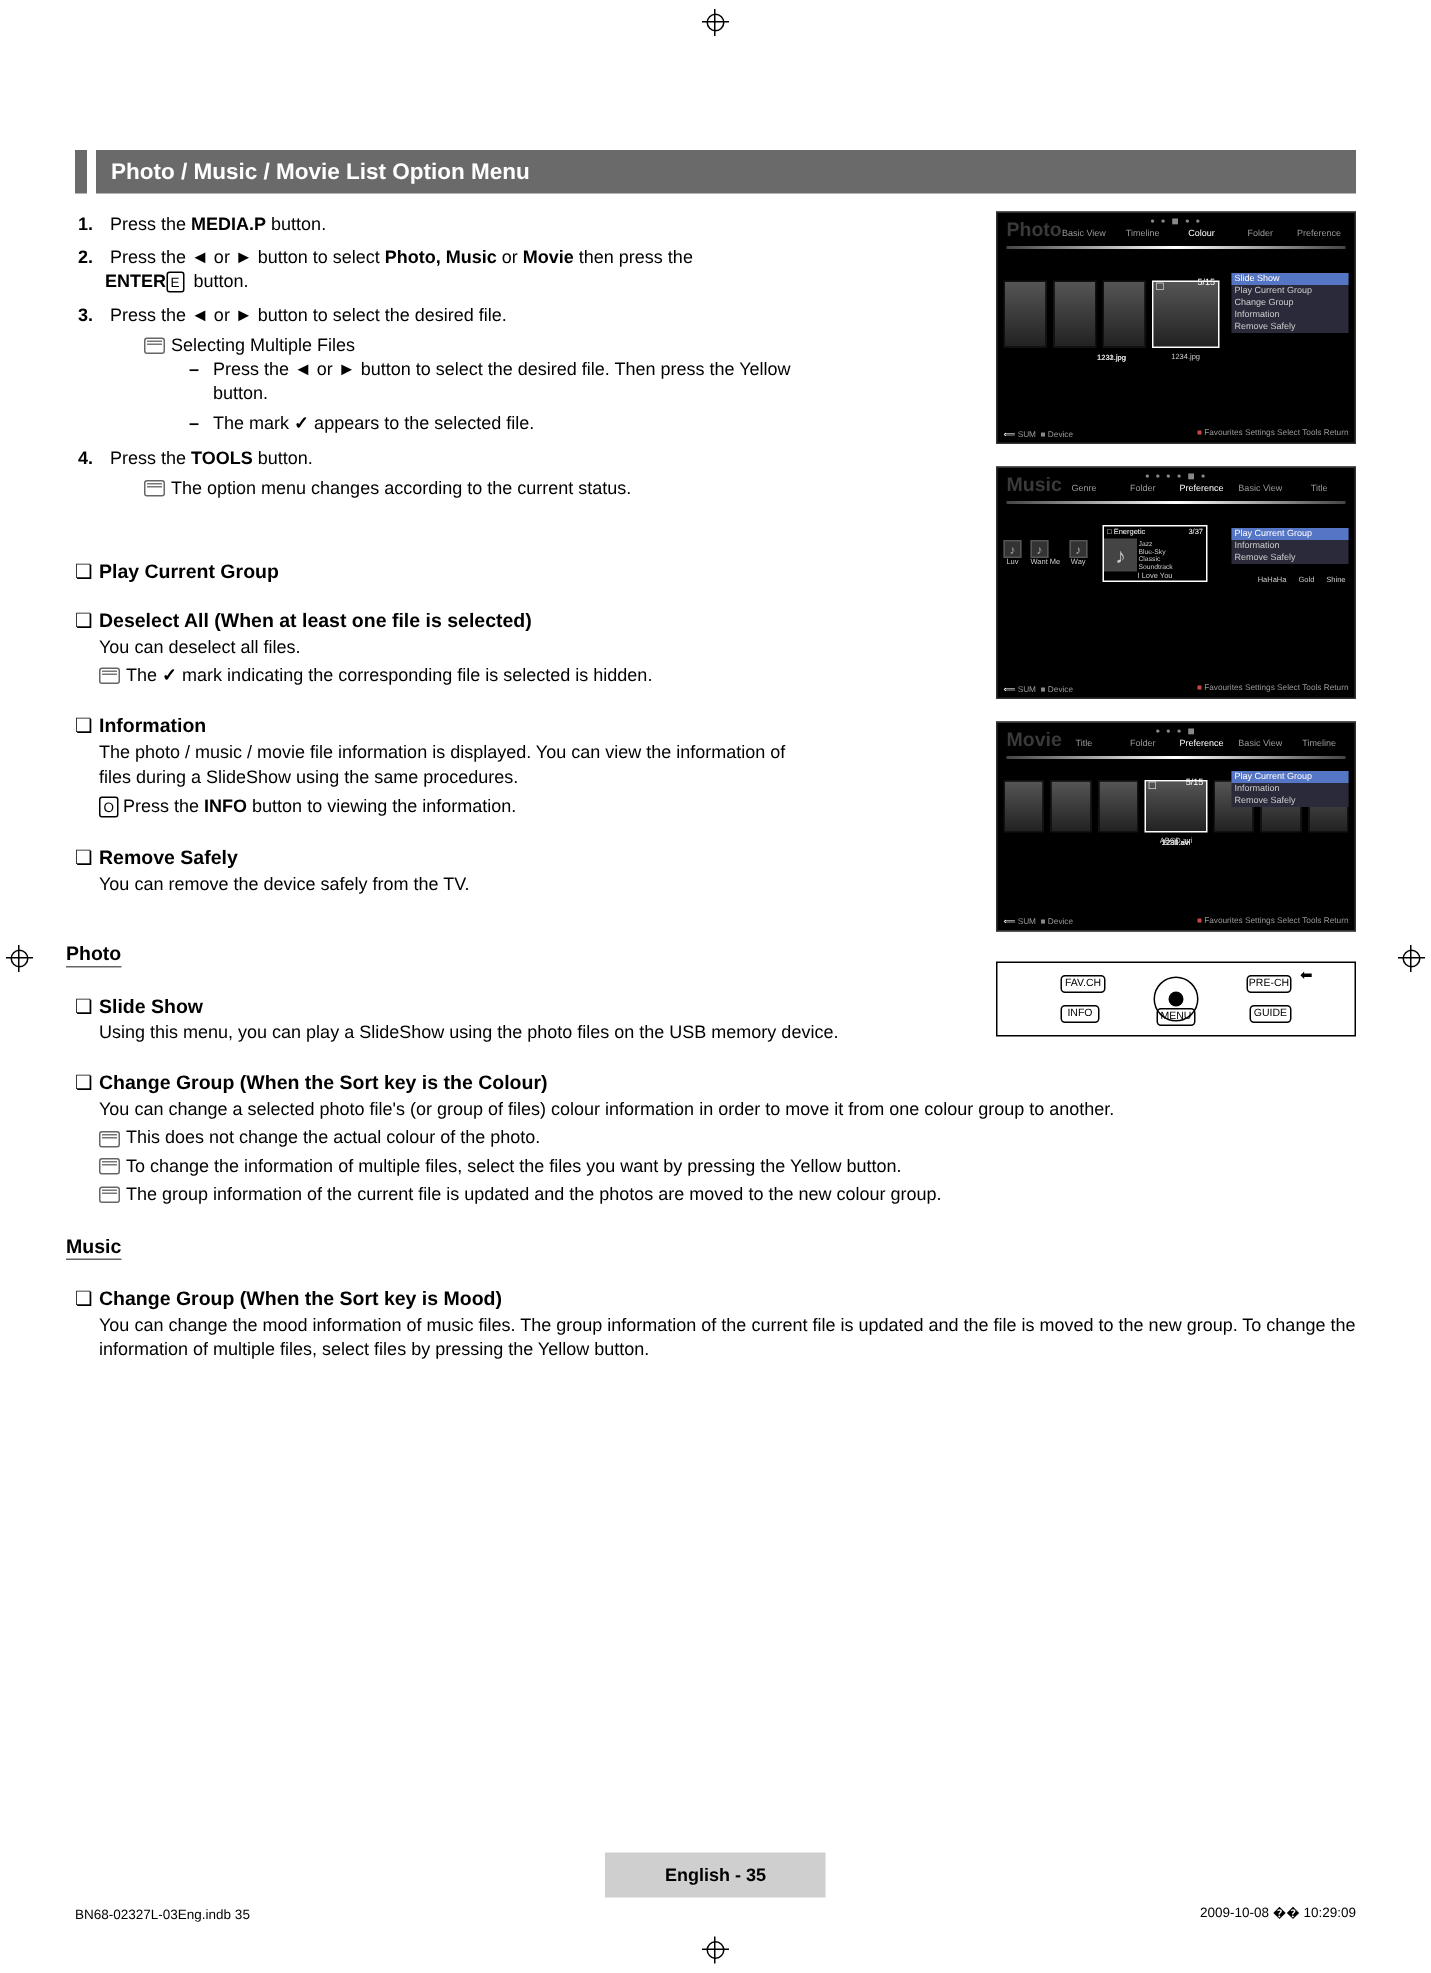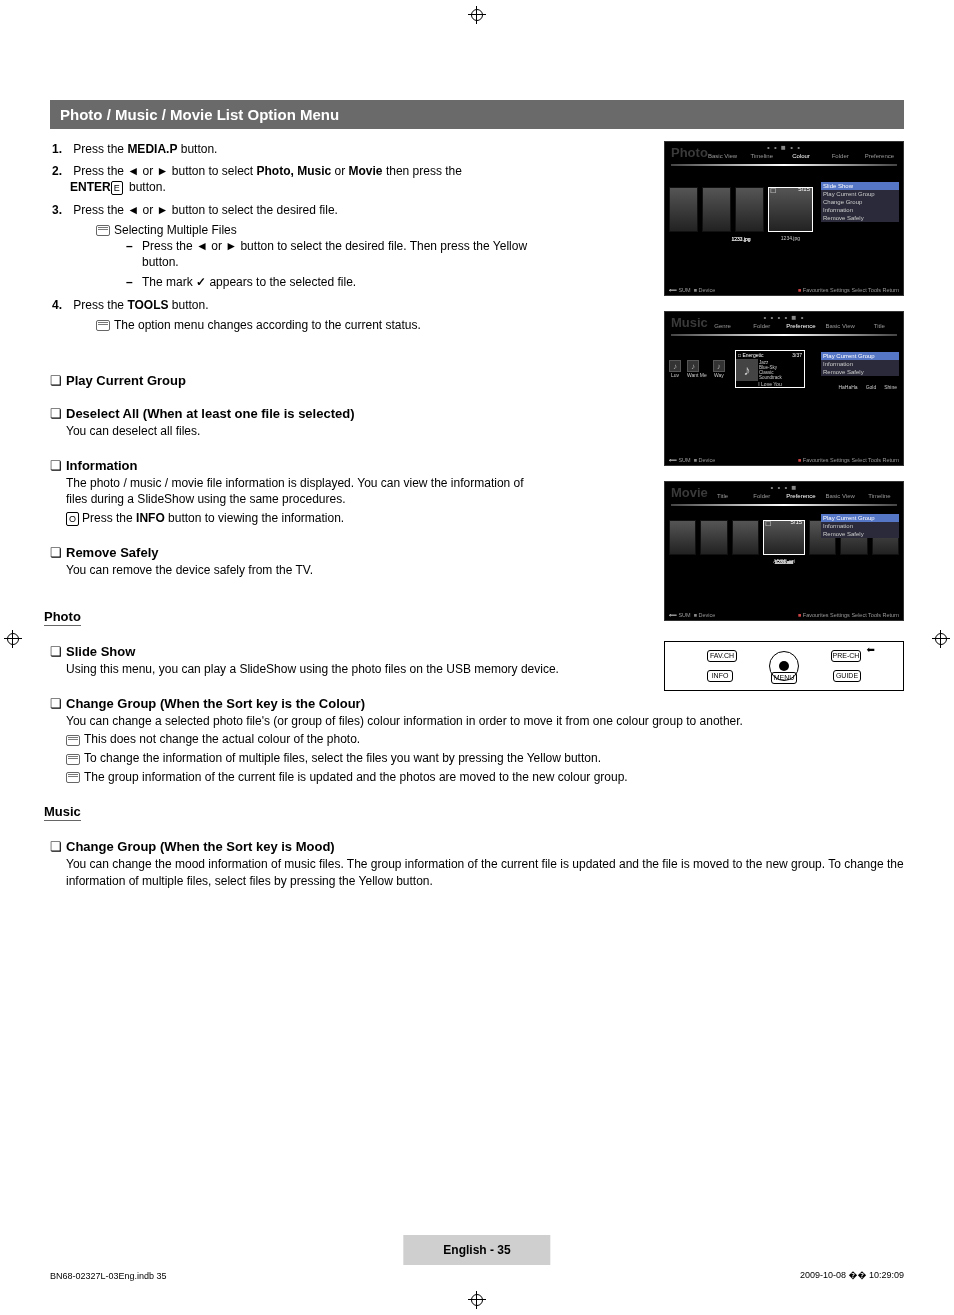"Photo / Music / Movie" .section-head { flex-direction: column -> none }
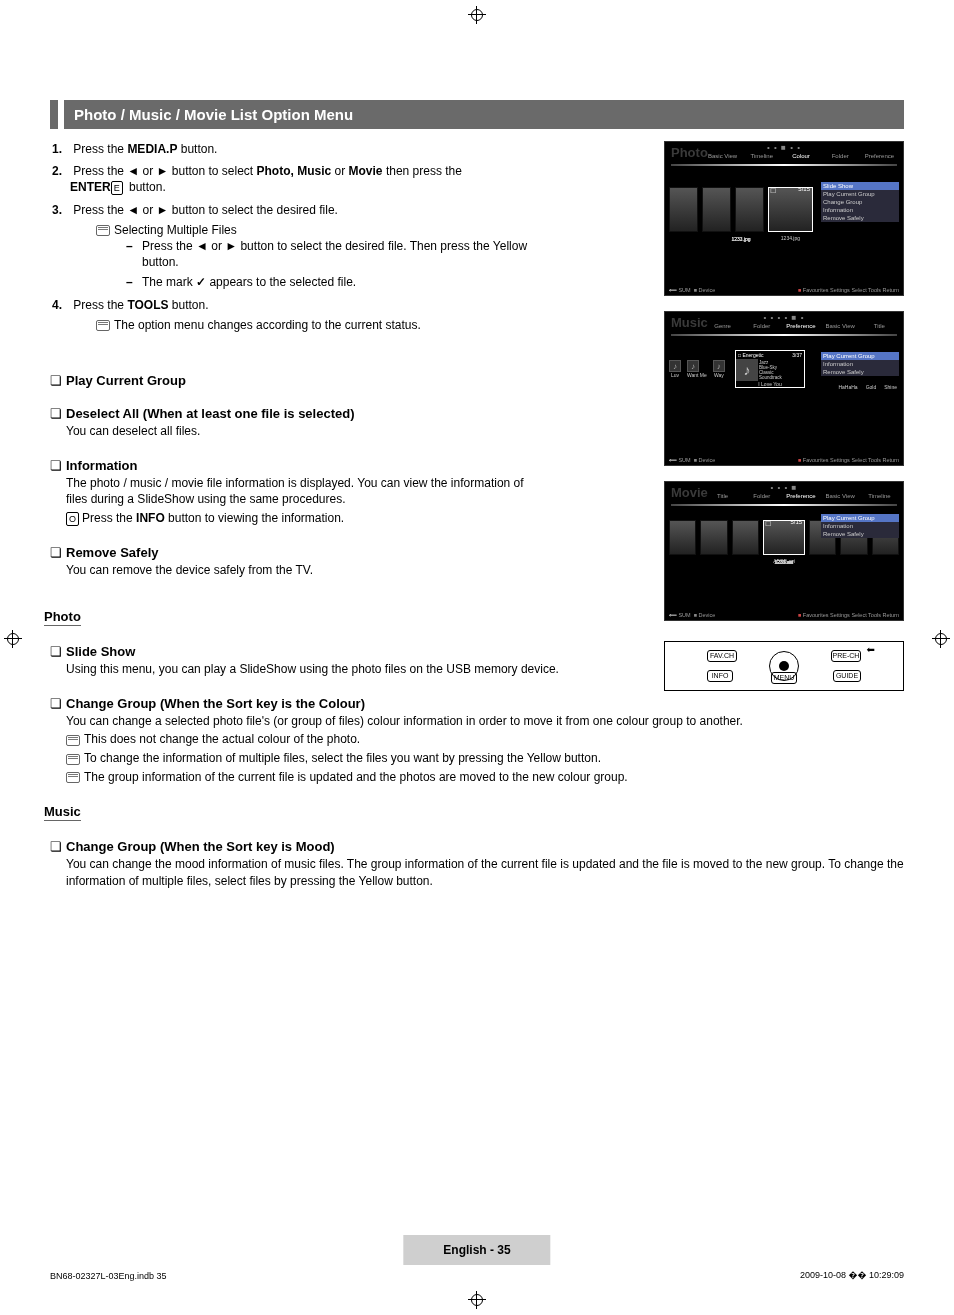"The ✓ mark indicating the" div.q-note { html: none -> <div><span></span><span>The </span><span>✓</span><span> mark indicating the corresponding file is selected is hidden.</span></div> }
